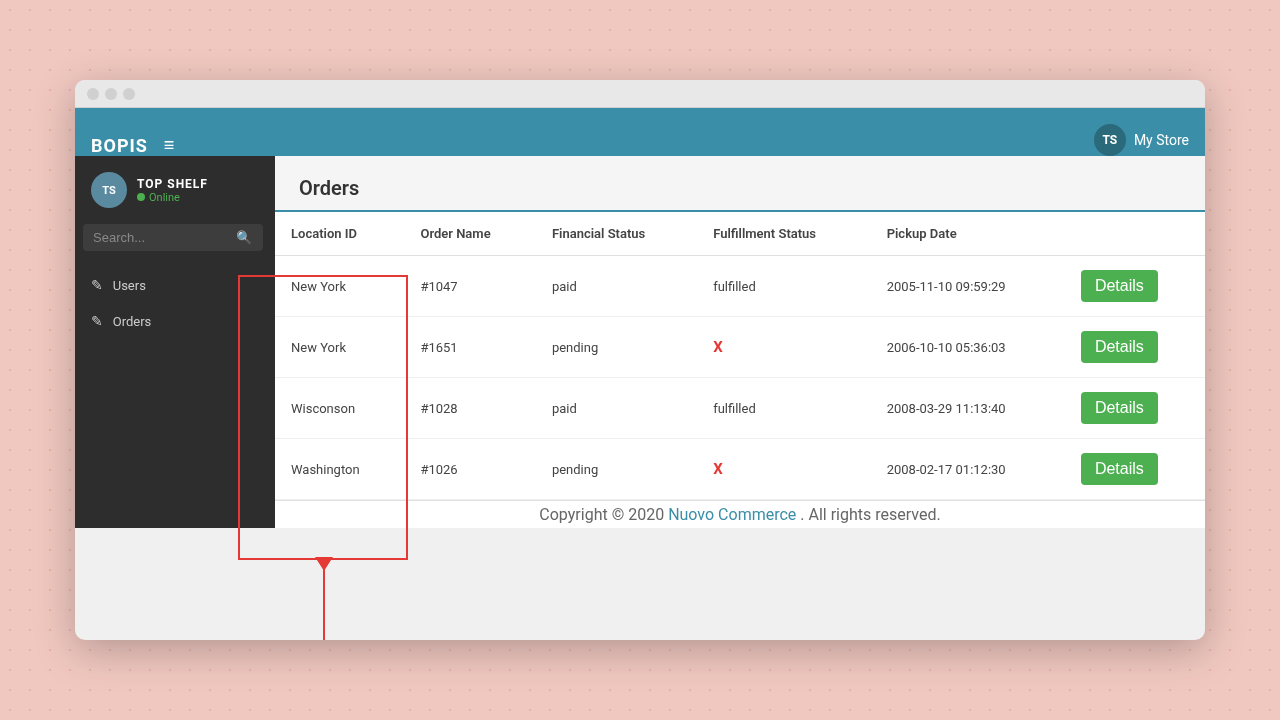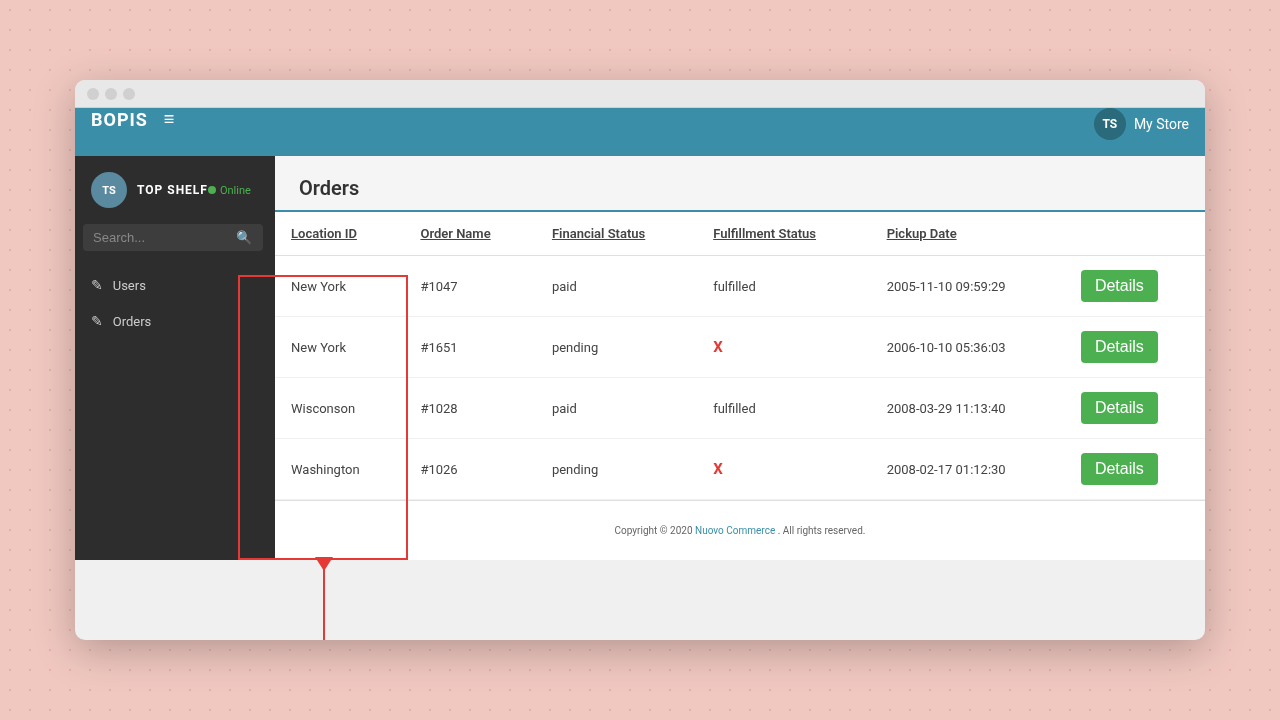"BOPIS" .top-nav { align-items: flex-start -> flex-end }
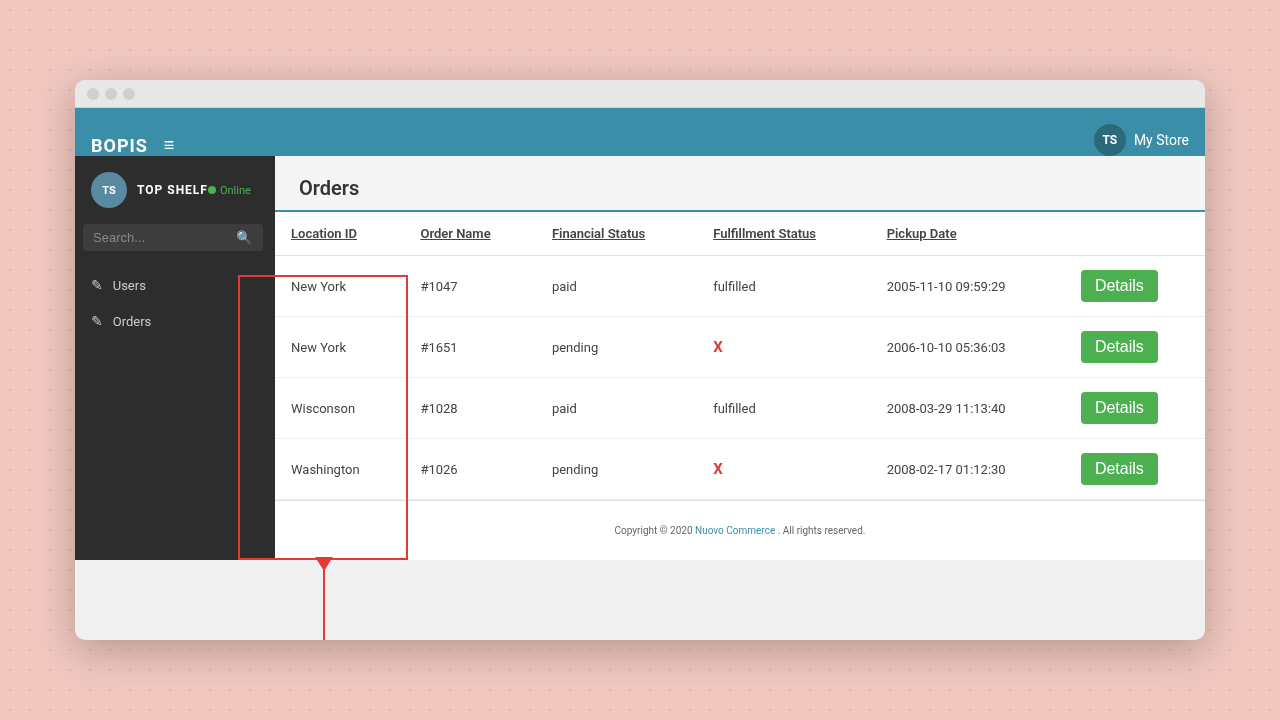"TOP SHELF" .sidebar-store-info { flex-direction: row -> column }
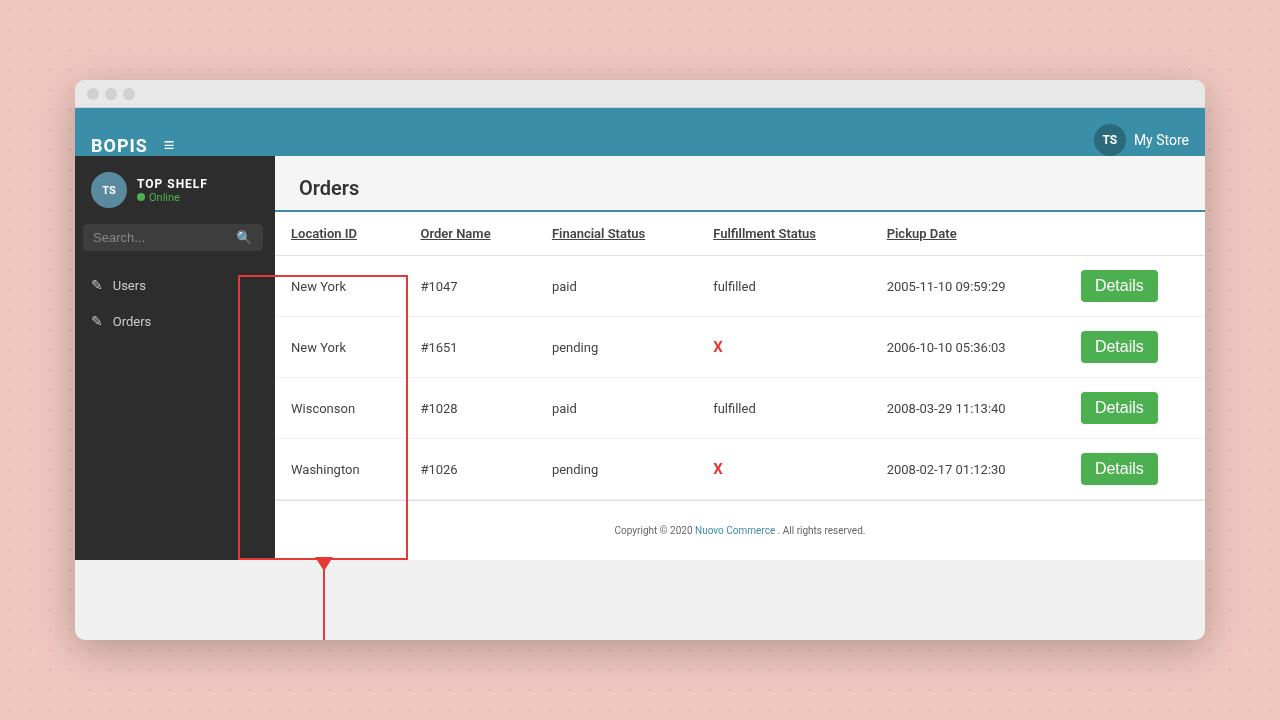"Location ID" thead th { text-decoration: underline -> none }
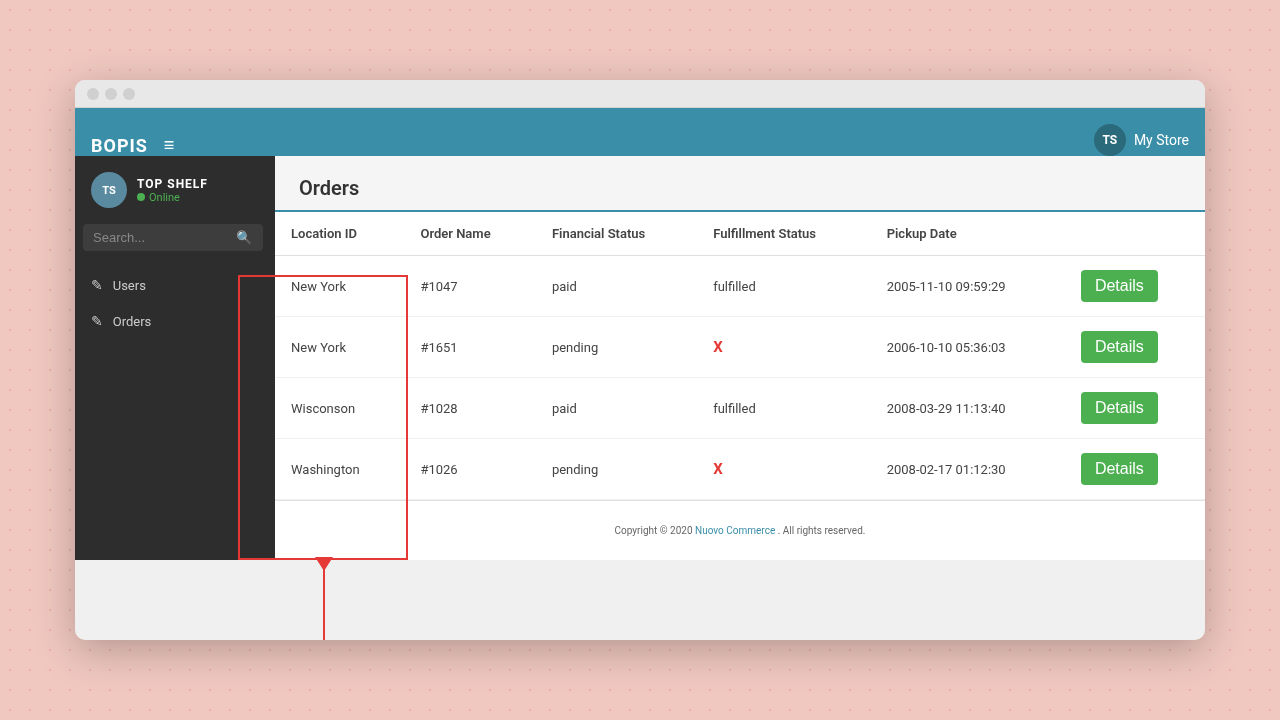"Copyright © 2020 Nuovo Commerce" .footer { font-size: 10px -> 16px; padding: 24px -> 4px }
